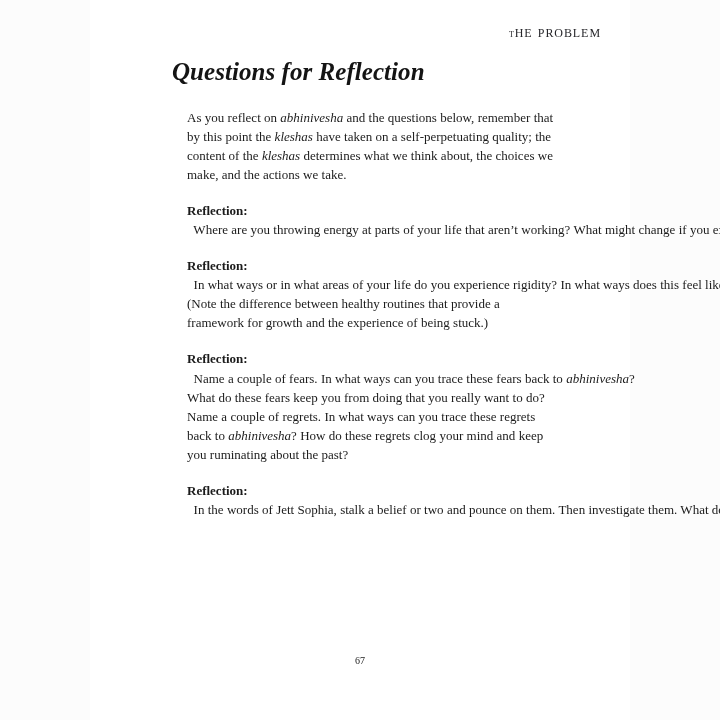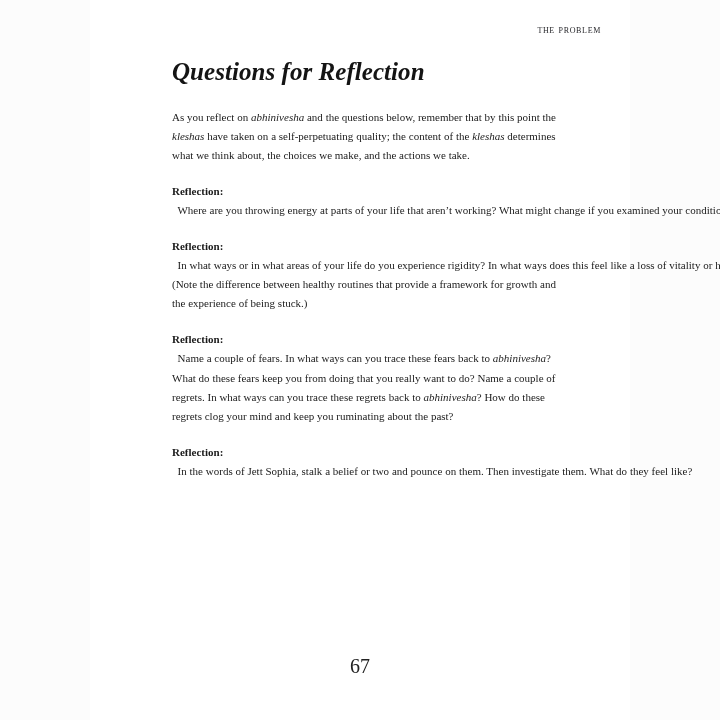"the problem" .running-head { font-size: 12px -> 17px }
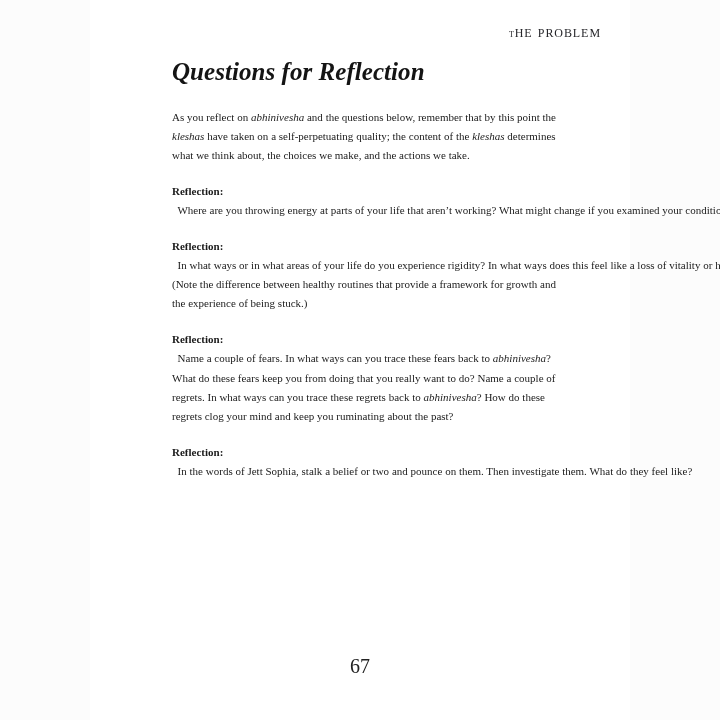"As you reflect on abhinivesha" .para { font-size: 11px -> 13px; margin: 0 0 17px 0 -> 0 0 17px 15px }
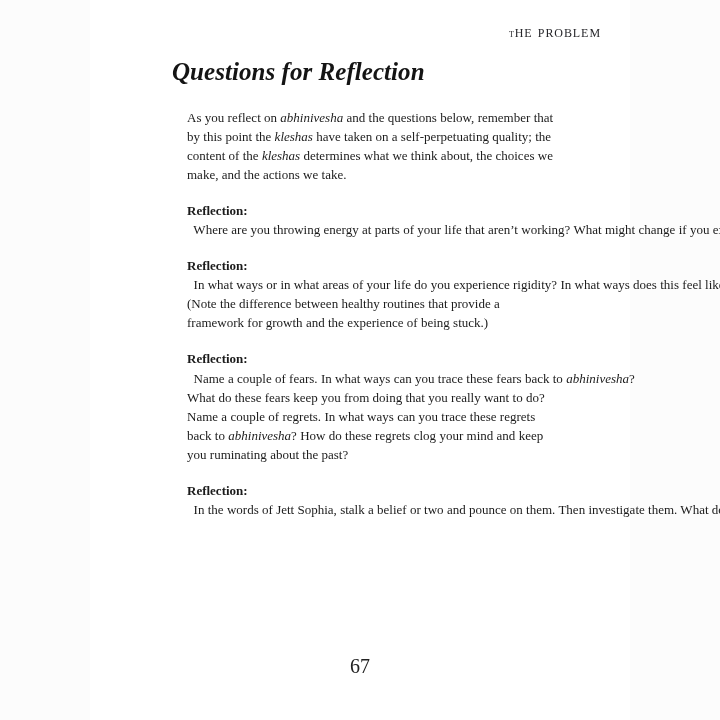"67" .folio { font-size: 20px -> 10px }
